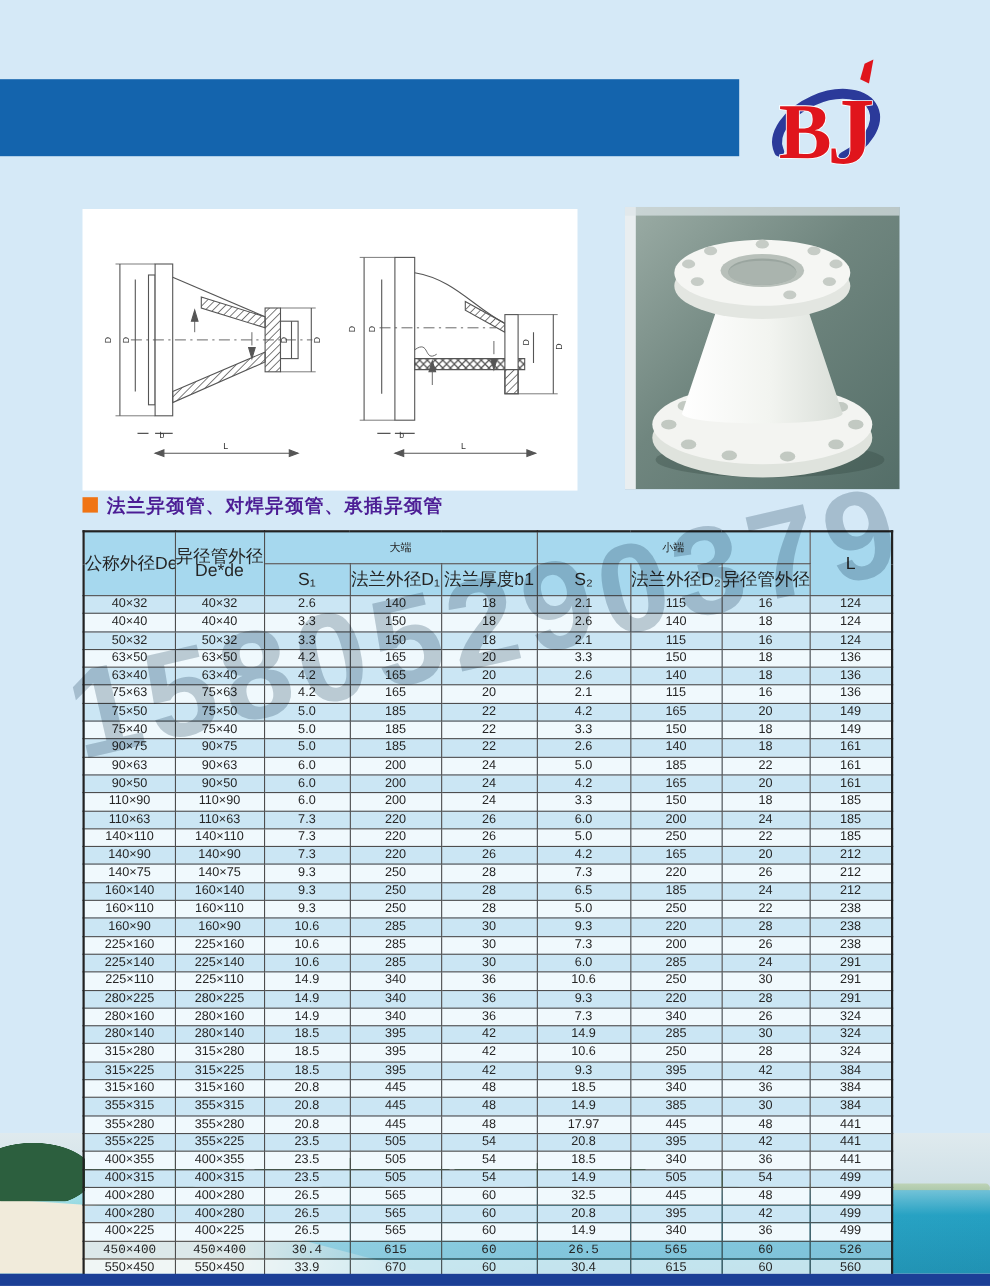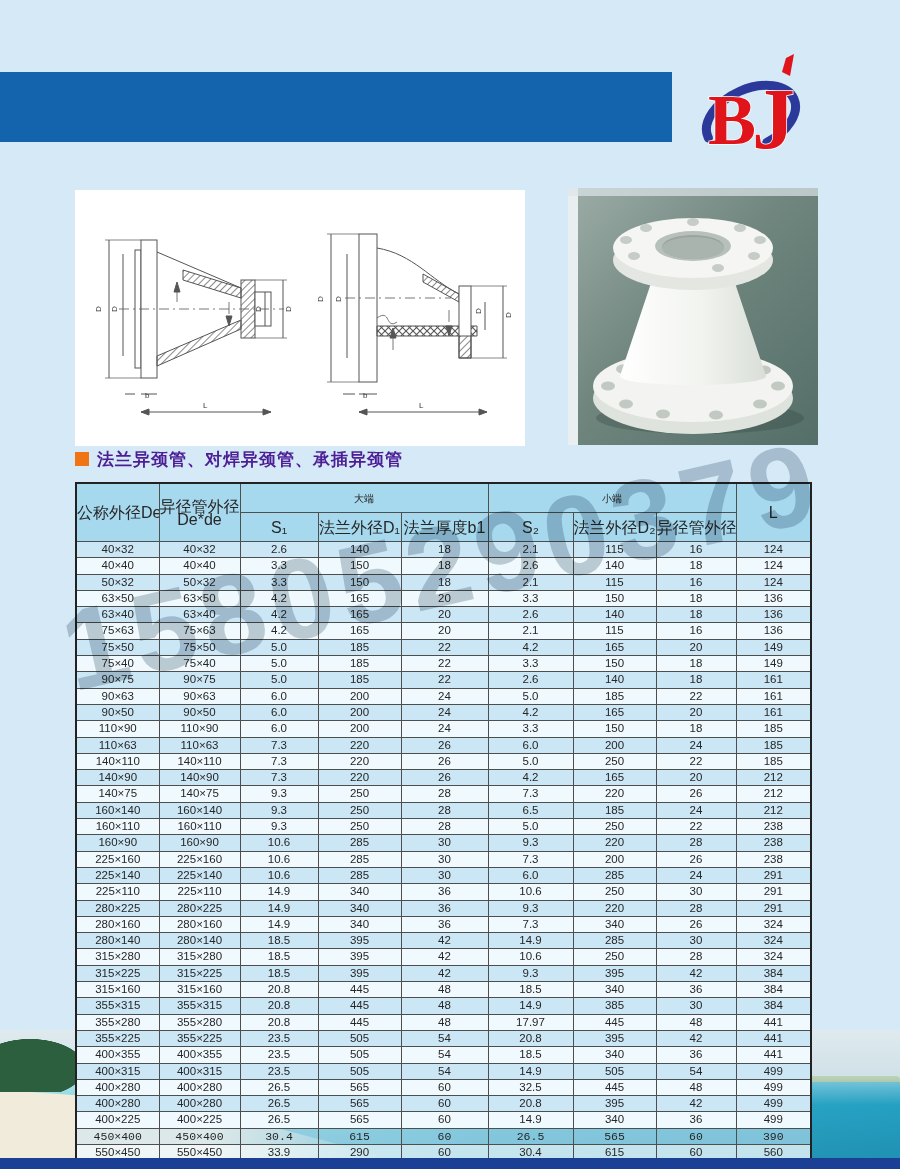"390" td { text: 390 -> 526 }
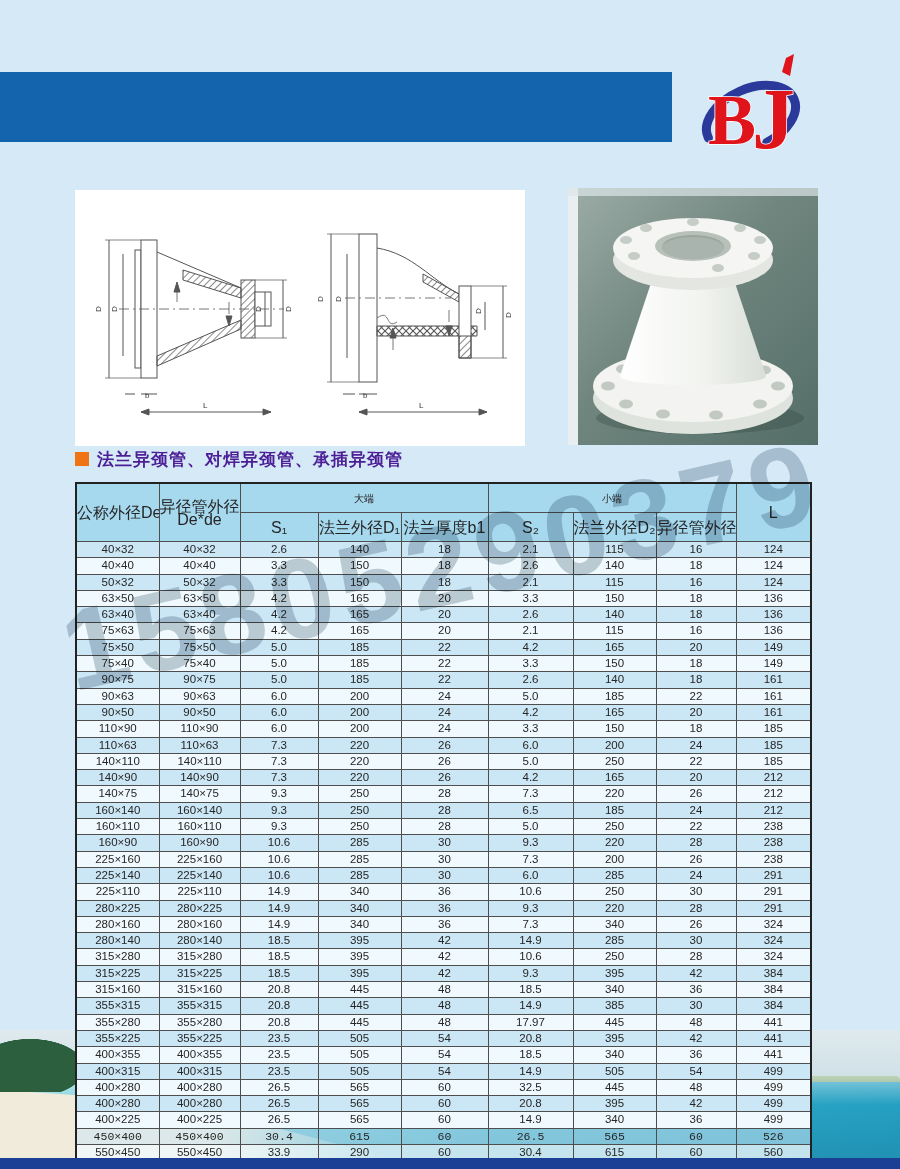"290" td { text: 290 -> 670 }
